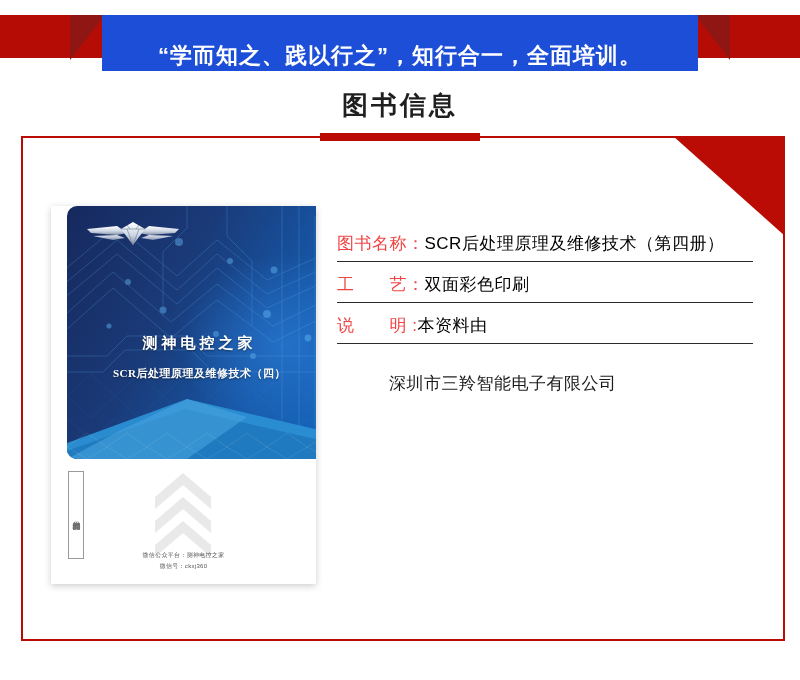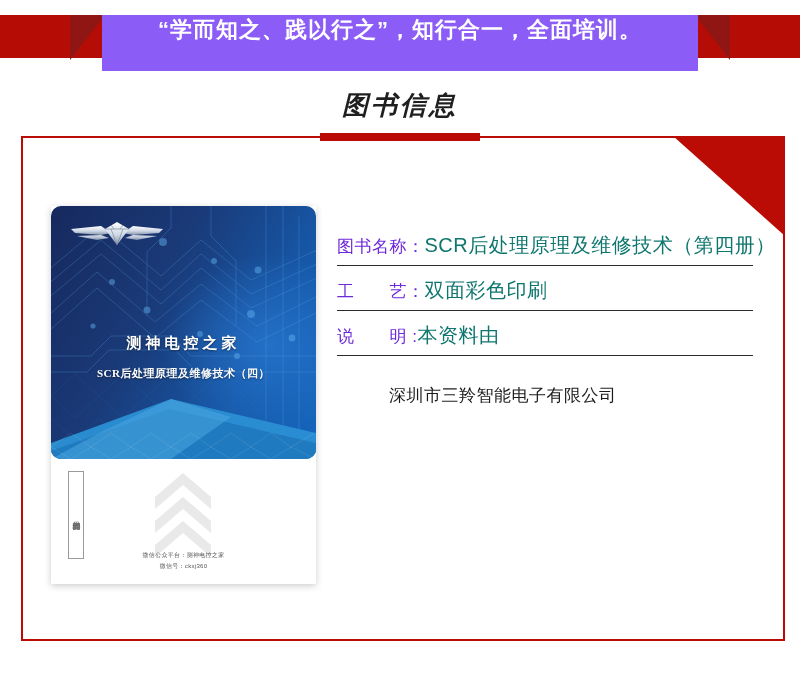"“学而知之、践以行之”，知行合一，全面培训。" .banner-main { align-items: flex-start -> flex-end; background: #8b5cf6 -> #1d4ed8 }
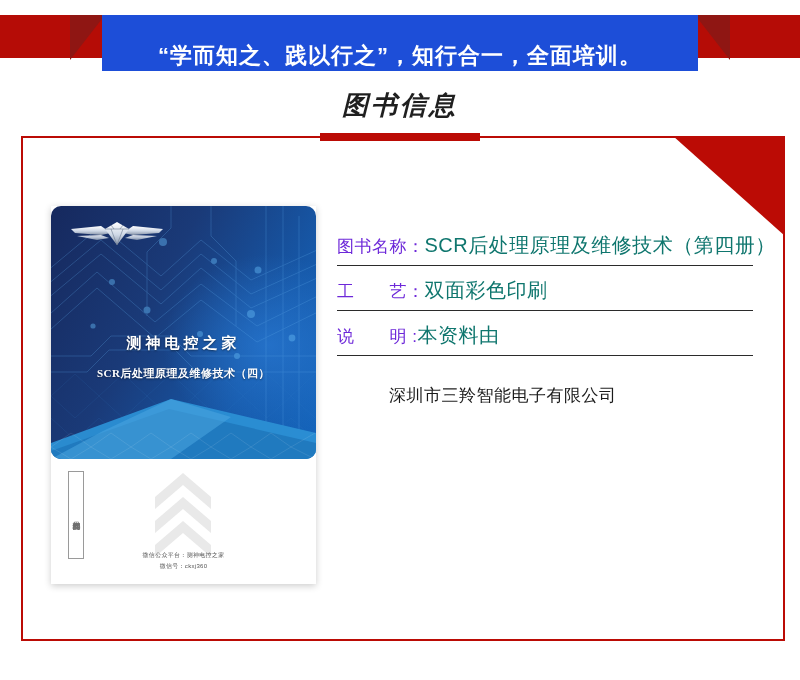"图书信息" .section-title { font-style: italic -> none }
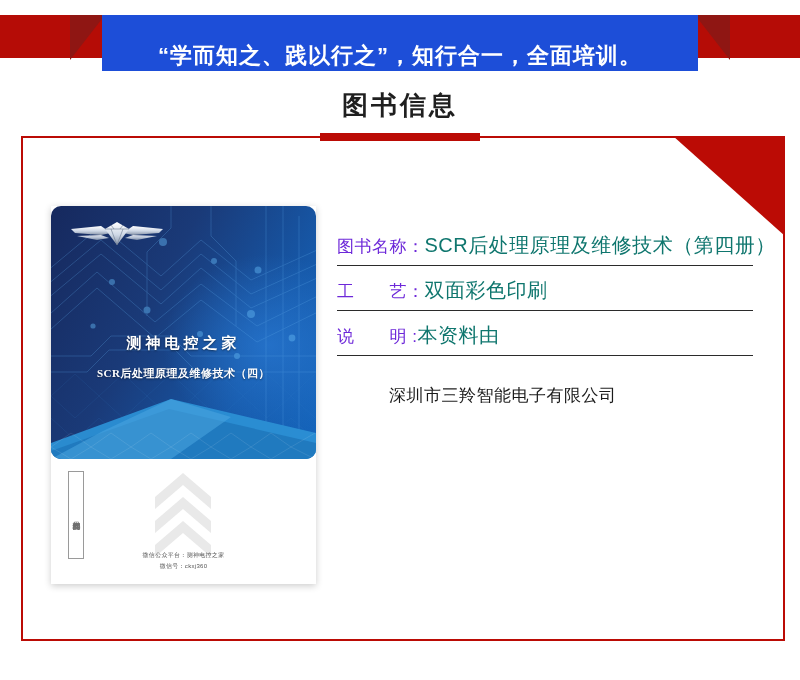"图书名称：" .info-label { color: #6d28d9 -> #ef4444 }
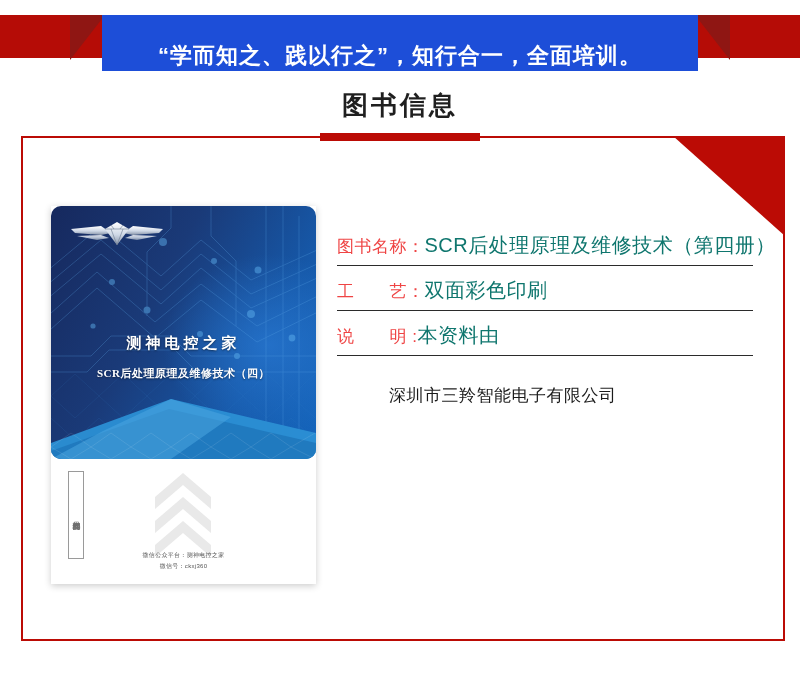"SCR后处理原理及维修技术（第四册）" .info-value { color: #0f766e -> #000000; font-size: 20px -> 17px }
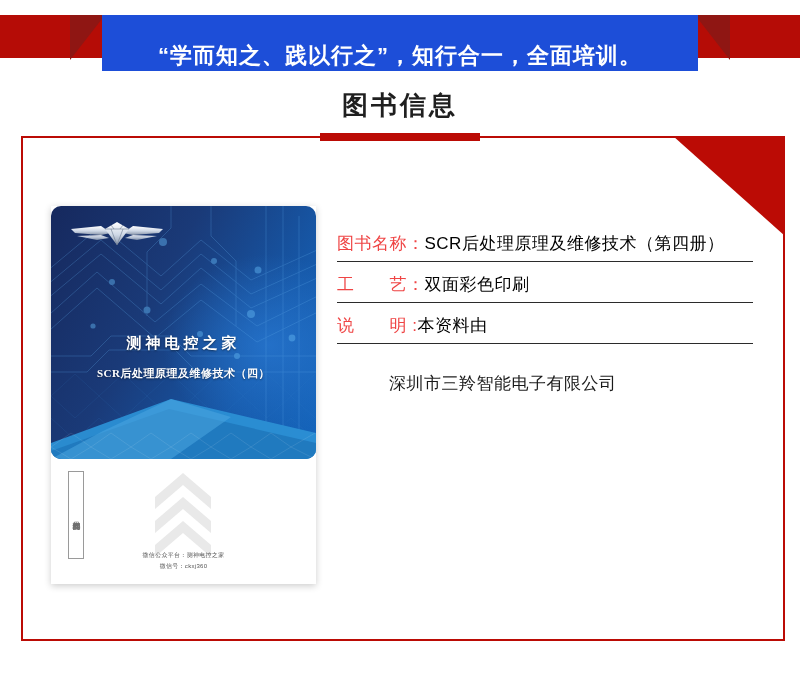"测神电控之家" .cover-top { left: 0 -> 16px }
